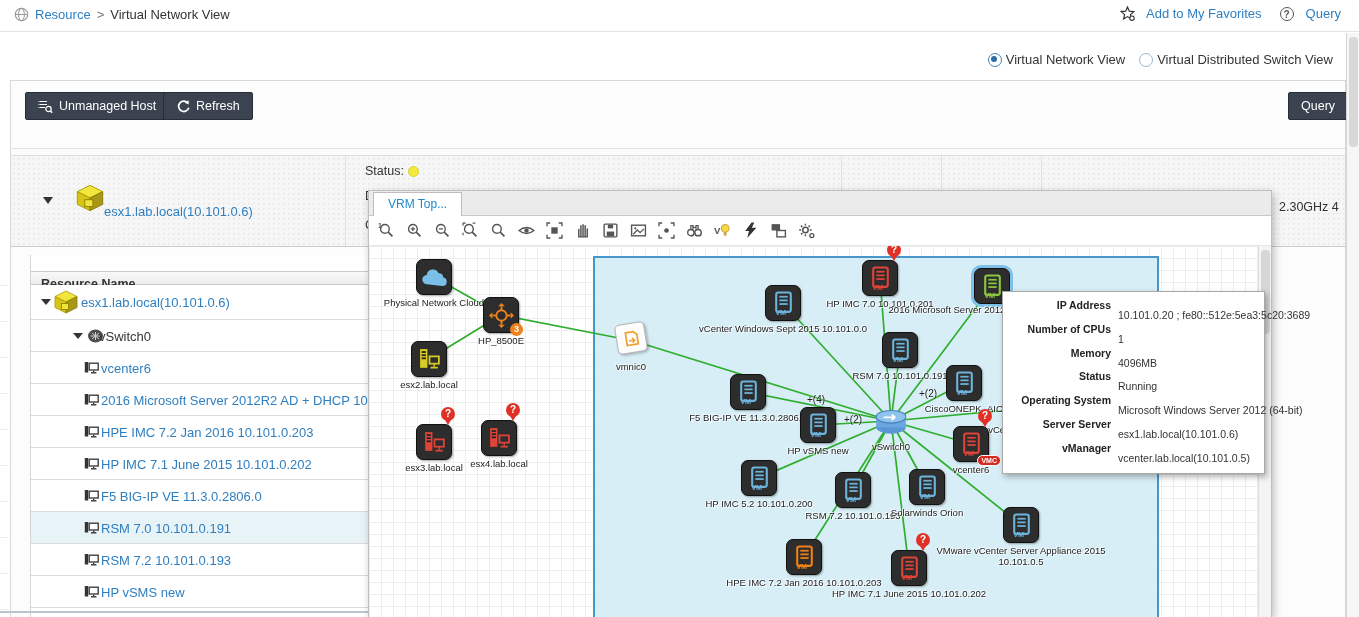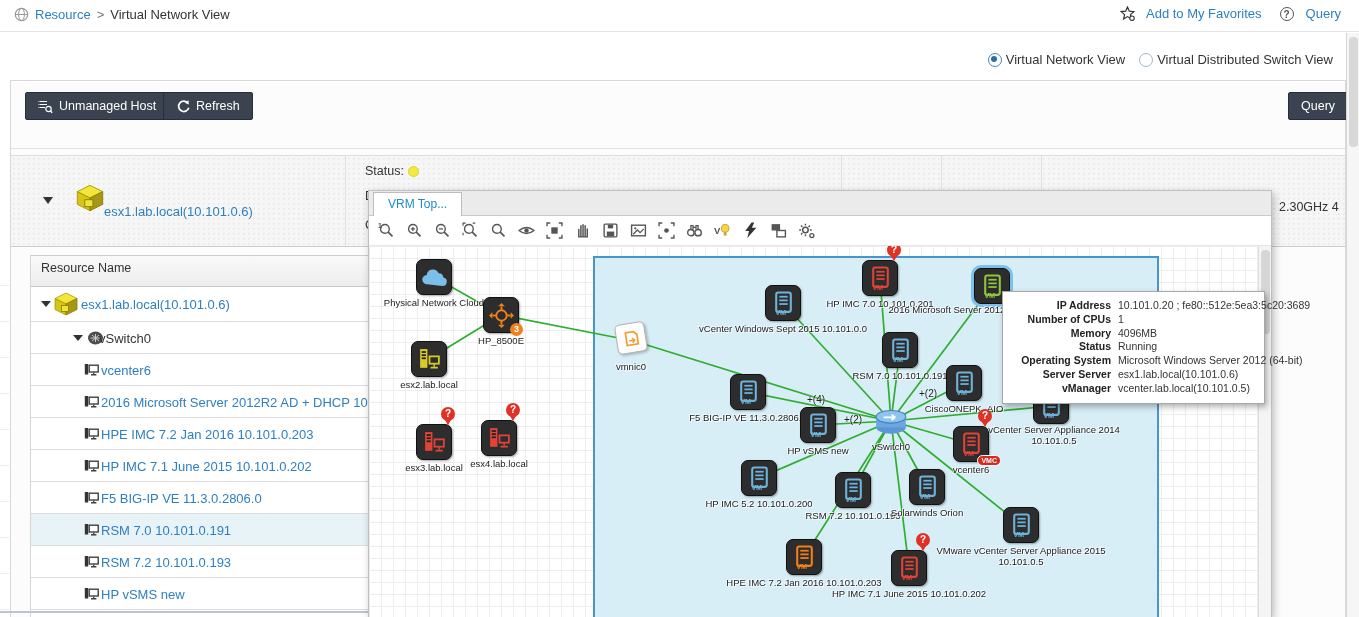"Resource Name" #tree-header { font-weight: normal -> bold; height: 32px -> 14px; margin-top: none -> 16px }
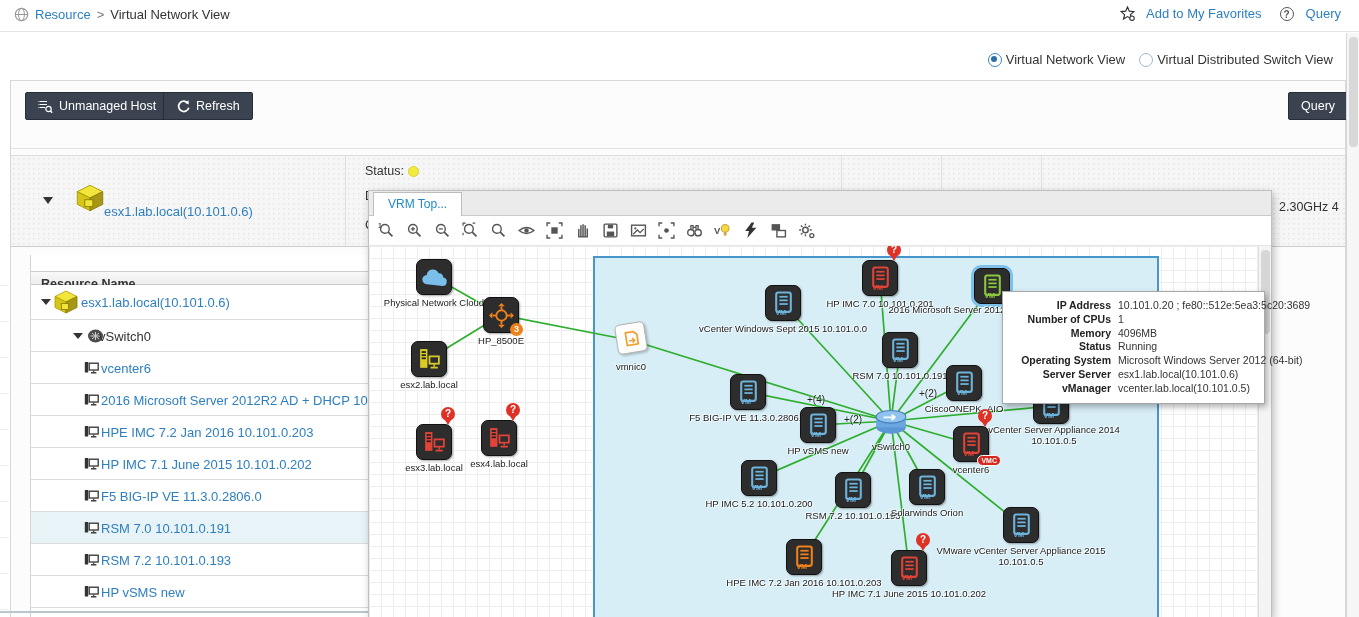"10.101.0.20 ; fe80::512e:5ea3:5c20:3689" .tip-value { margin-top: none -> 10px }
